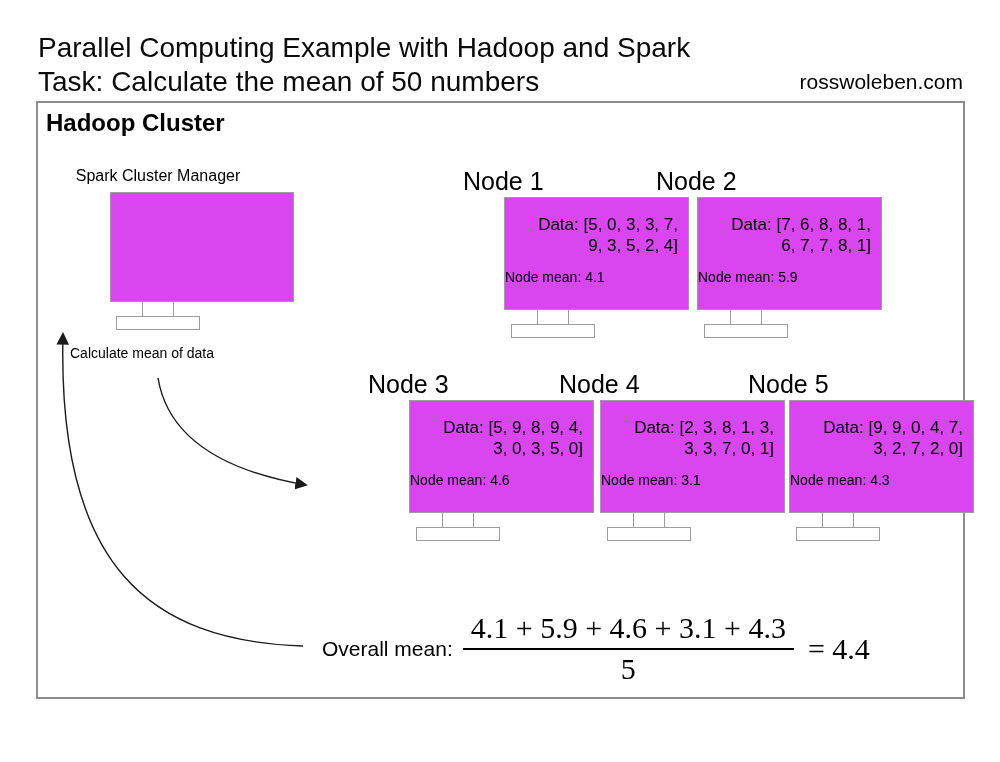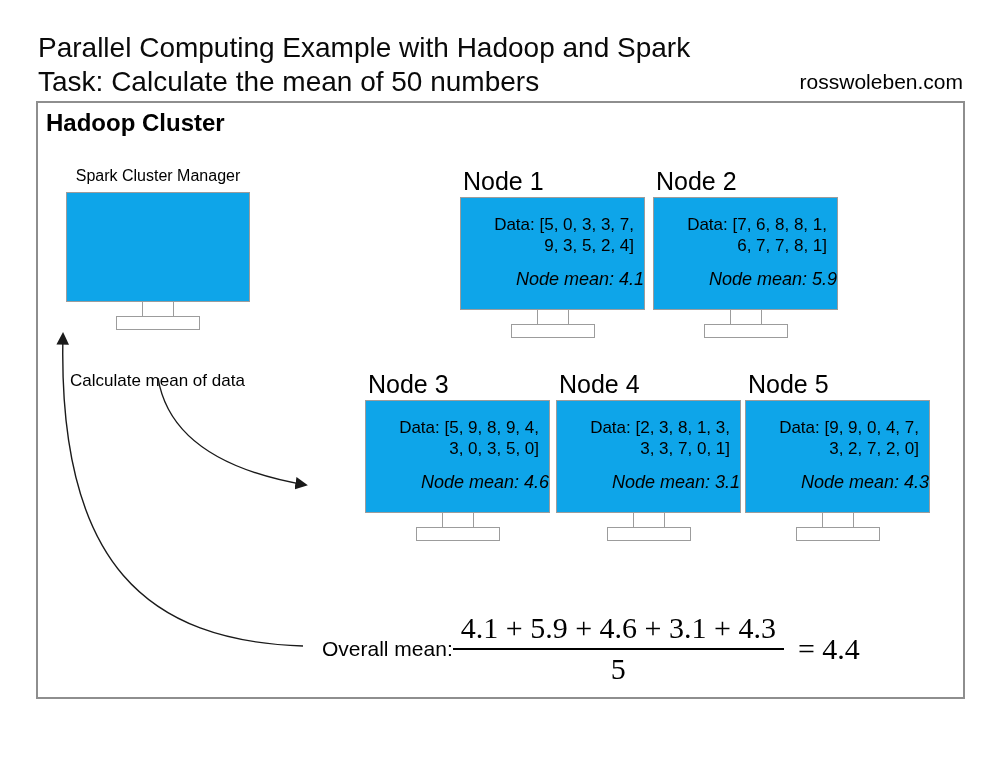"Data: [5, 0, 3, 3," .screen { background: #0ea5e9 -> #d946ef; margin-left: none -> 44px }
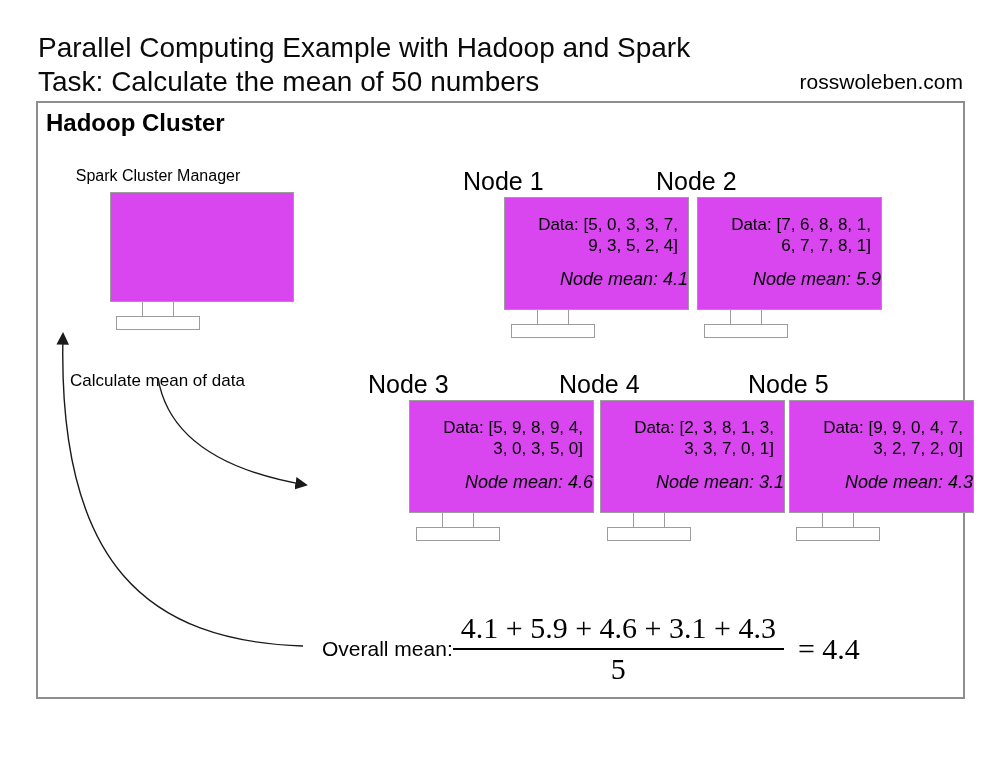"Node mean: 4.1" .node-mean { font-size: 18px -> 14px; font-style: italic -> none; text-align: right -> left }
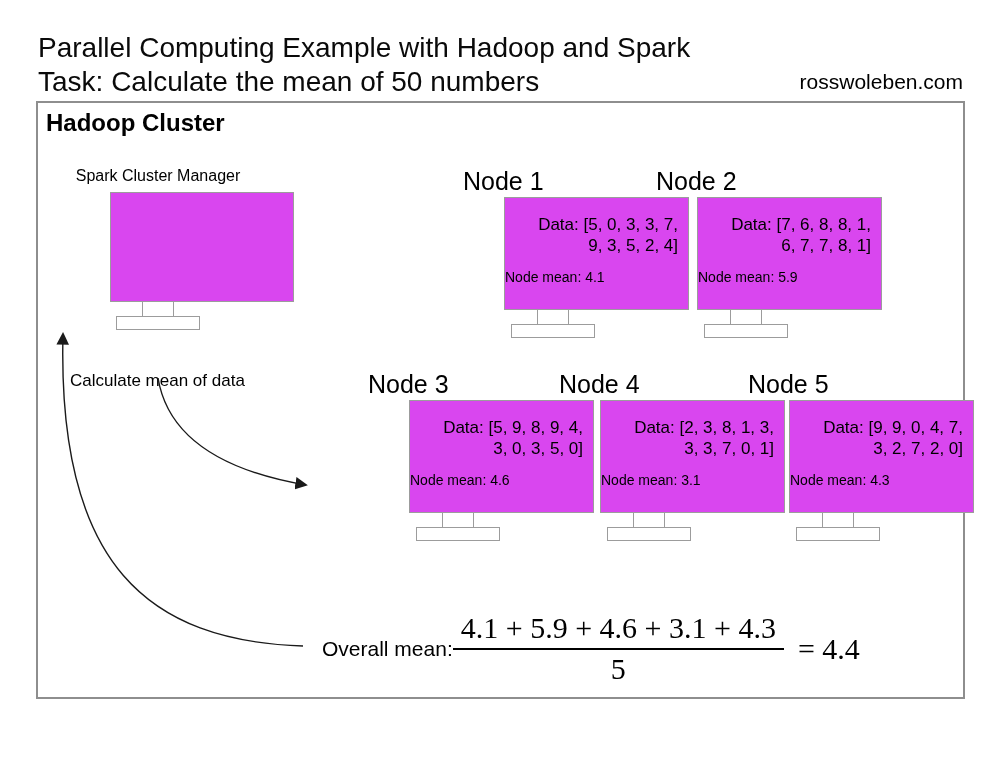"Calculate mean of data" .instruction { font-size: 17px -> 14px; margin-top: 26px -> none }
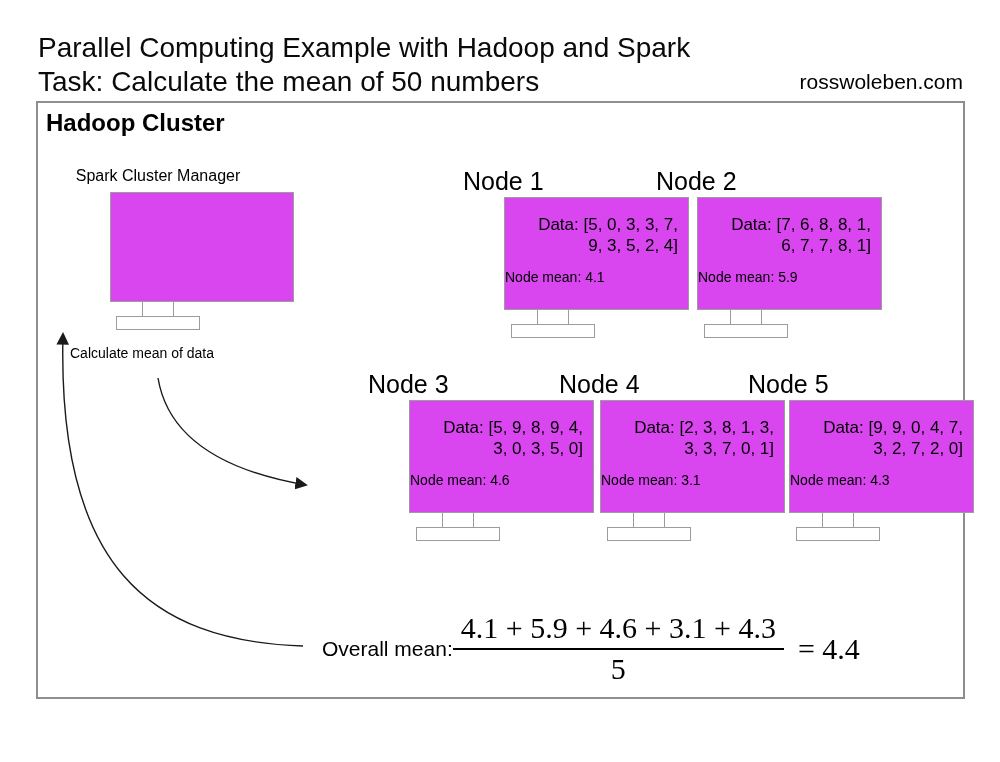"Overall mean:" .formula-label { margin-right: none -> 10px }
